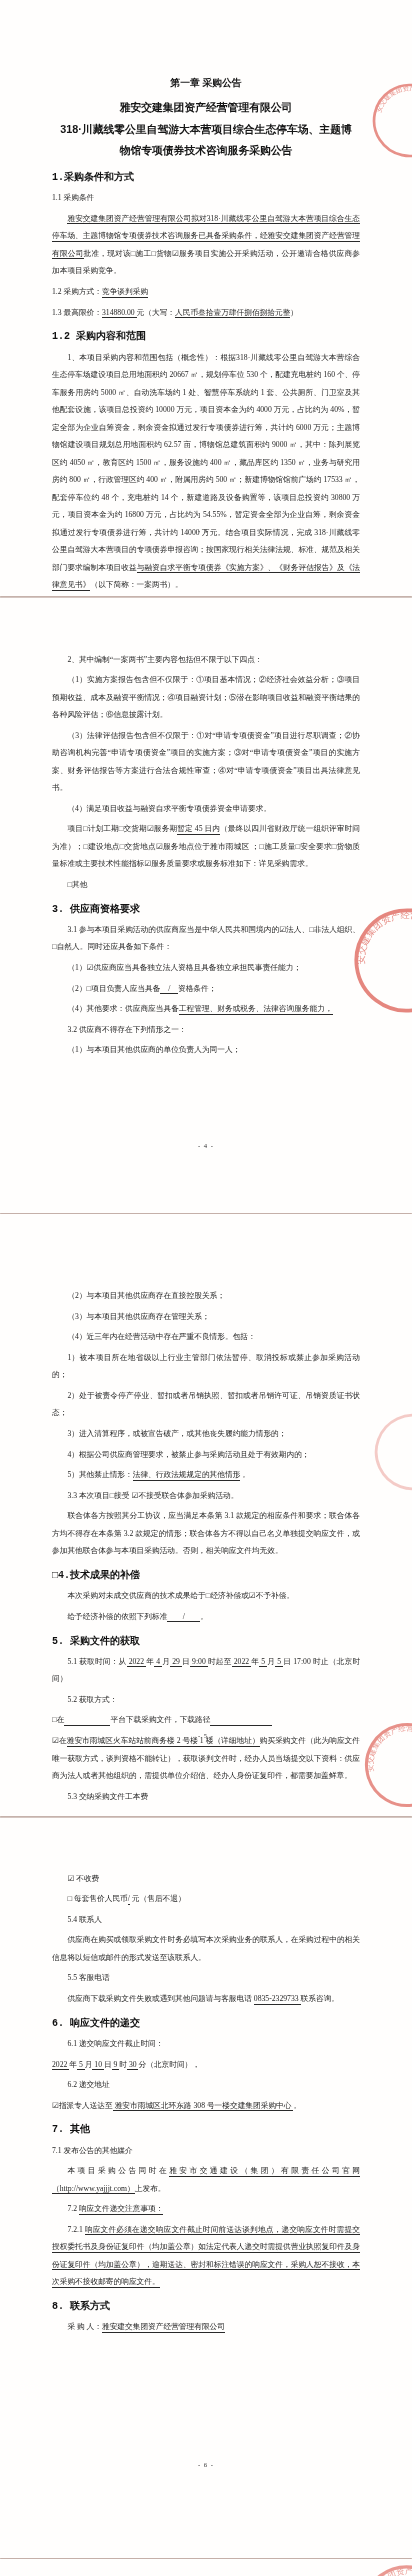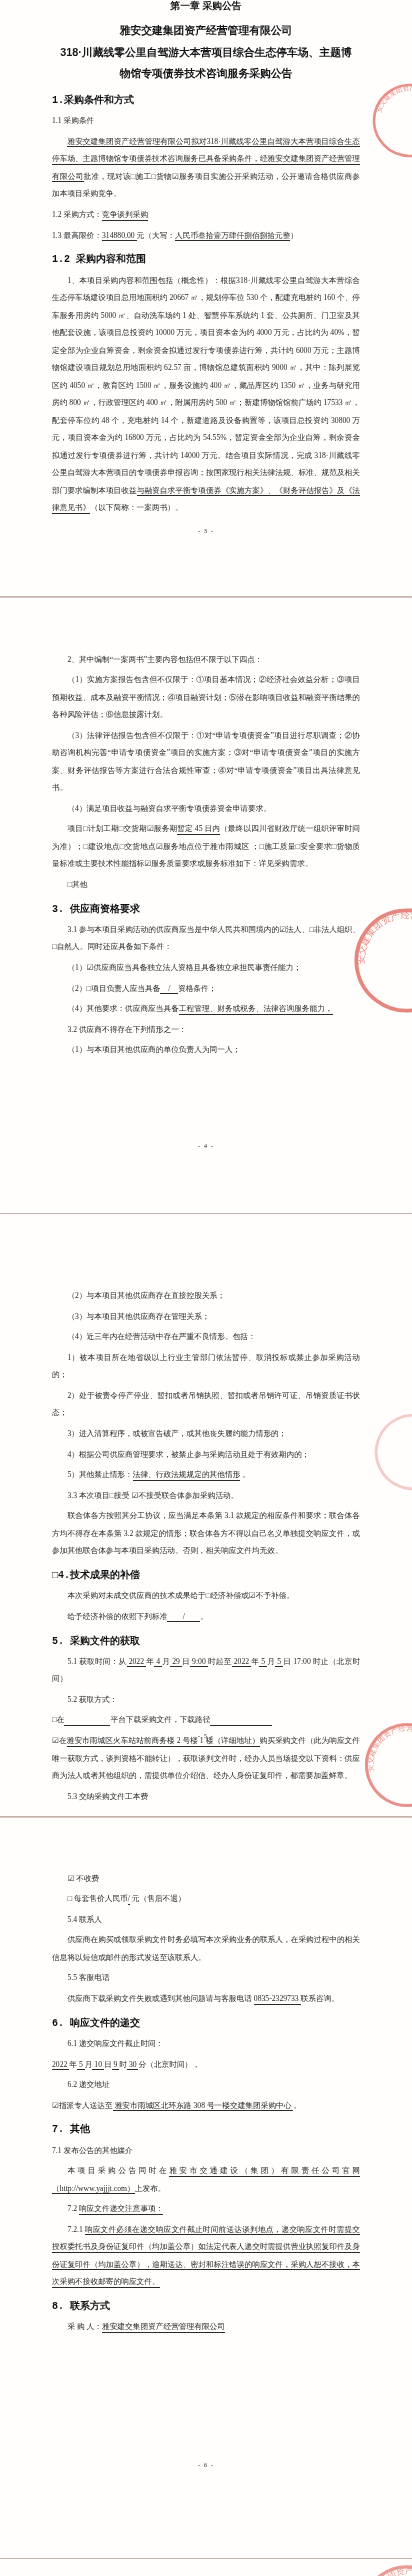"第一章 采购公告" .pg1 { padding-top: none -> 77px }
